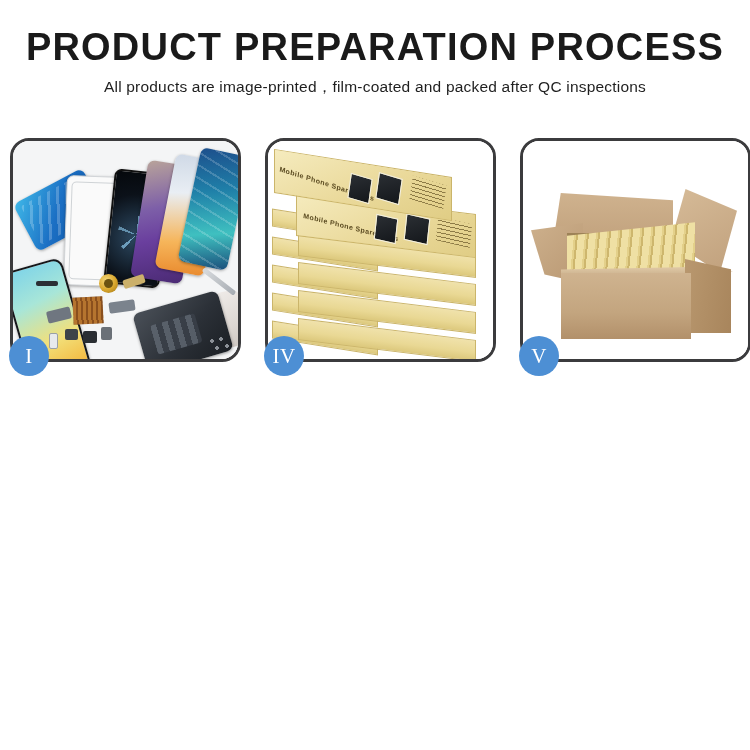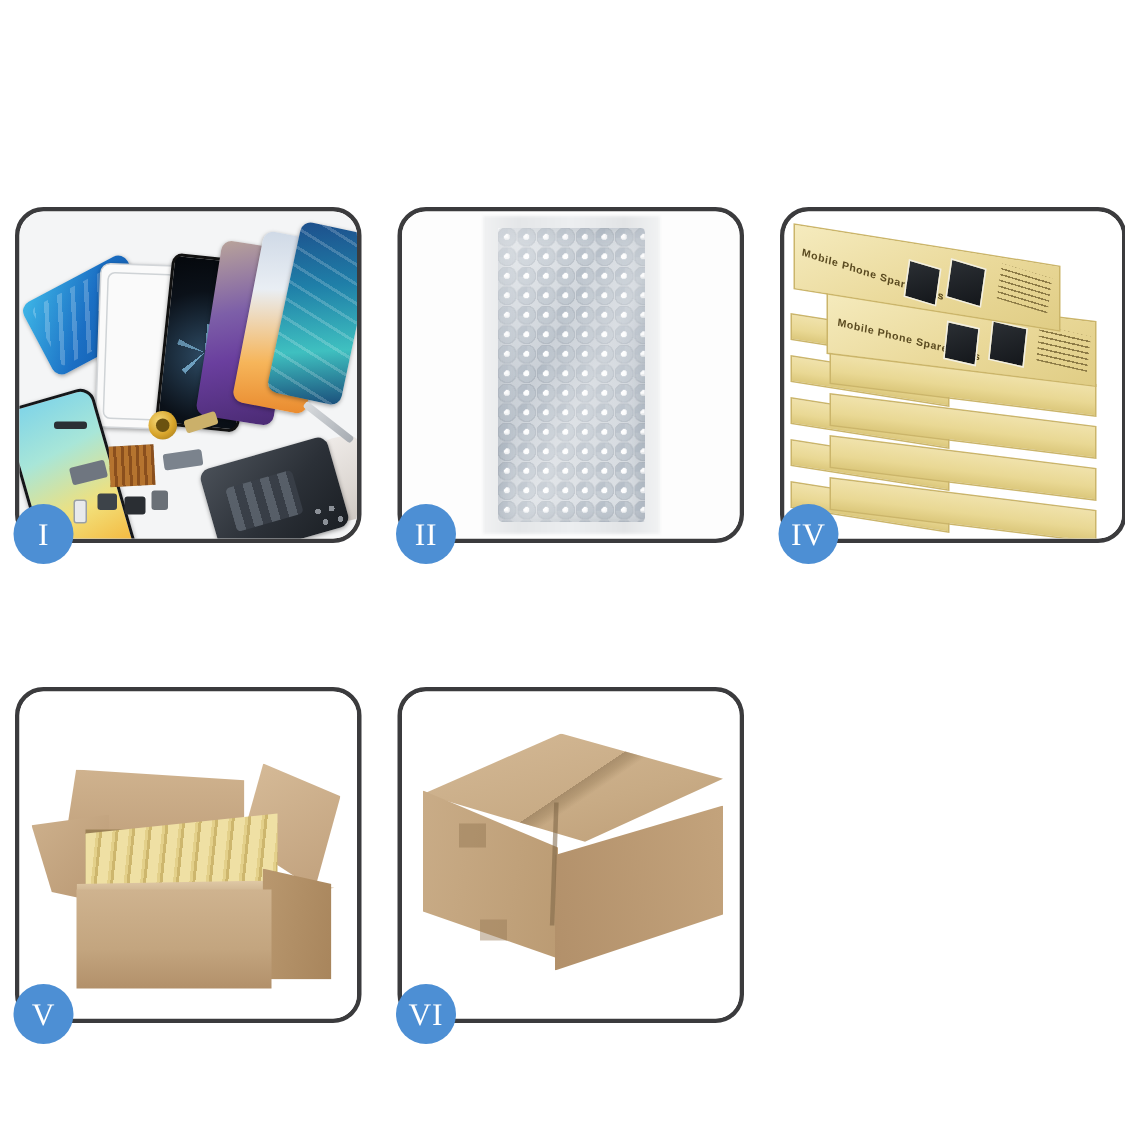"PRODUCT PREPARATION PROCESS" div.header { html: none -> <div> <div>PRODUCT PREPARATION PROCESS</div> <div>All products are image-printed，film-coated and packed after QC inspections</div> </div> }
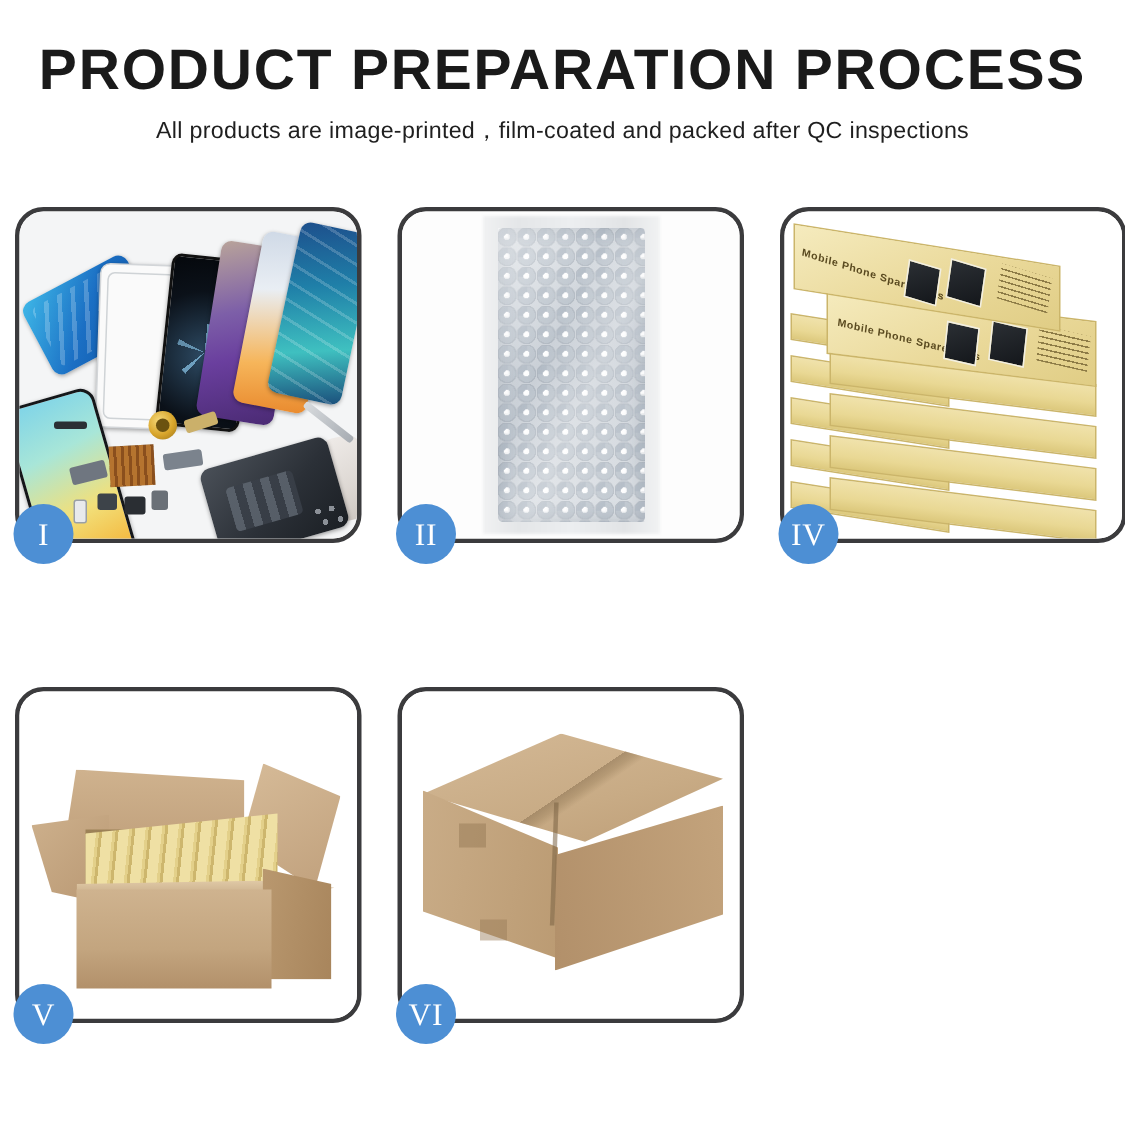"II" div.panel { html: <div> <div> <div></div> <div></div> <div></div> </div> <div>II</div> </div> -> none }
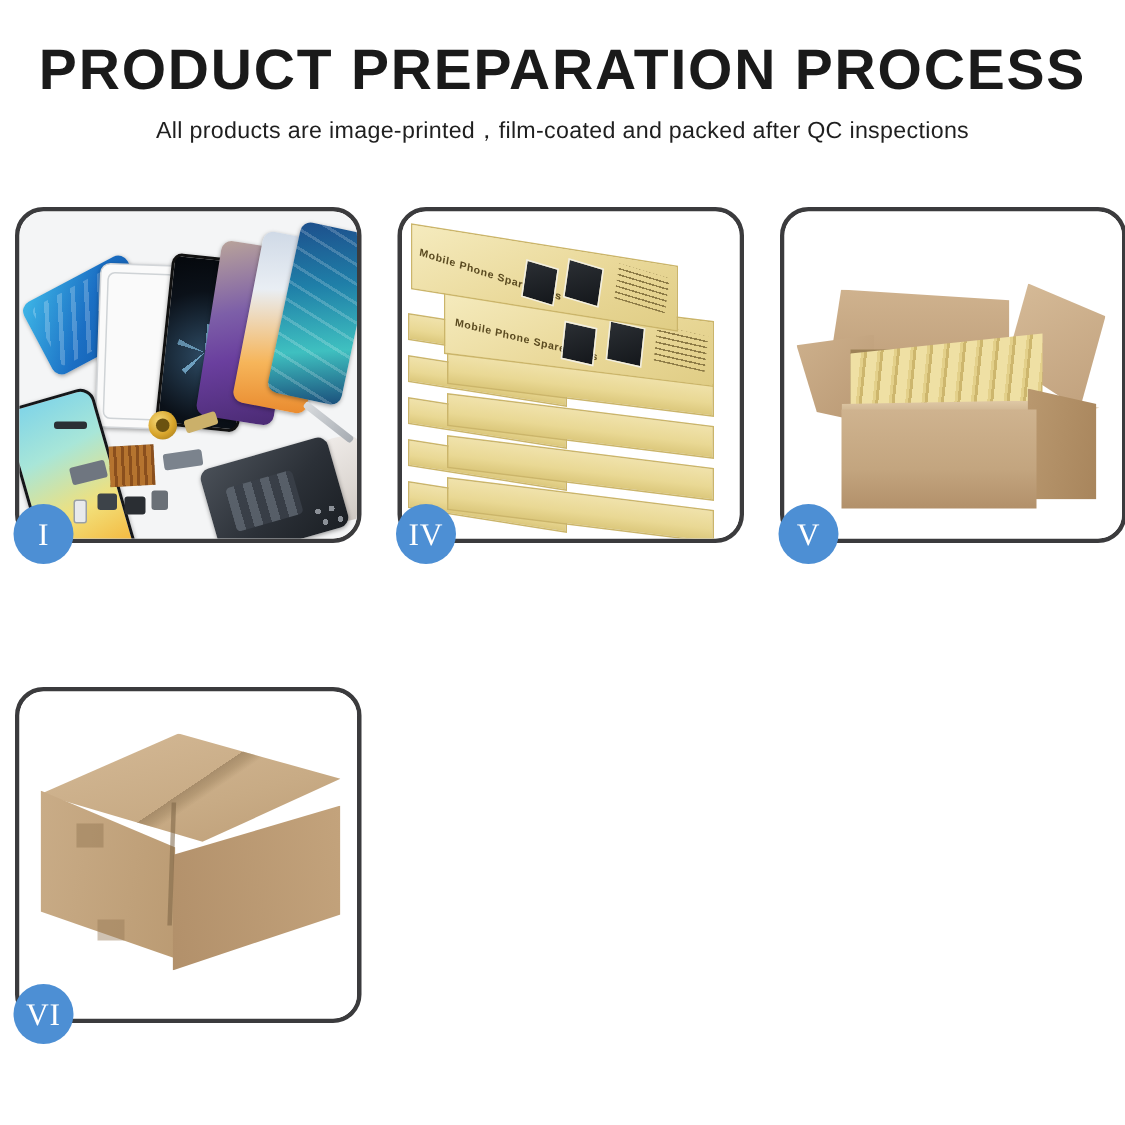"VI" div.panel { html: <div> <div> <div></div> <div></div> <div></div> <div></div> <div></div> <div></div> <div></div> </div> <div>VI</div> </div> -> none }
